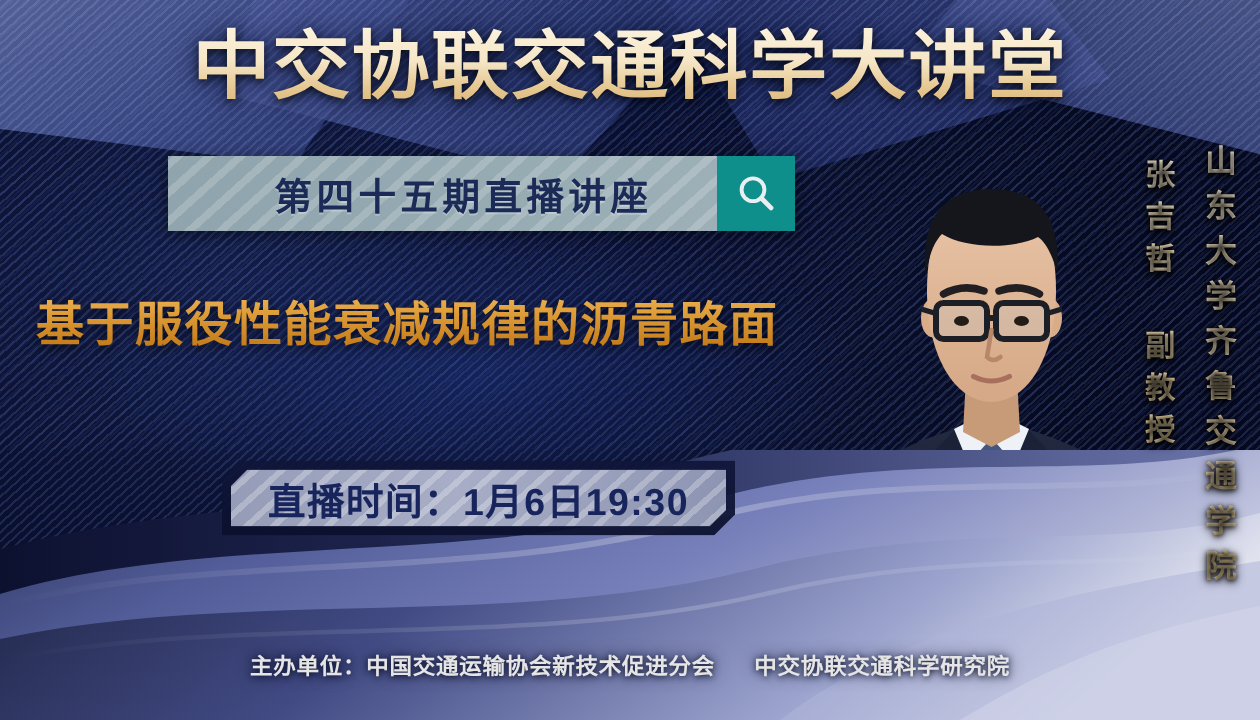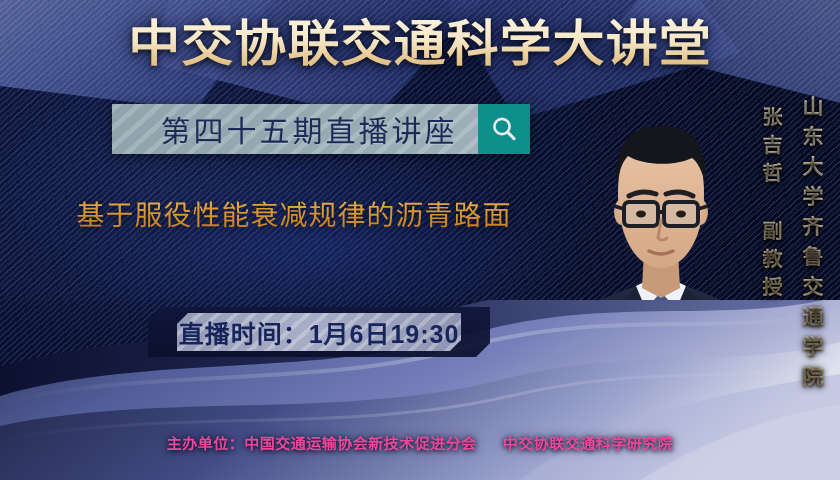"第四十五期直播讲座" .episode-text { font-size: 30px -> 25px; font-weight: normal -> bold }
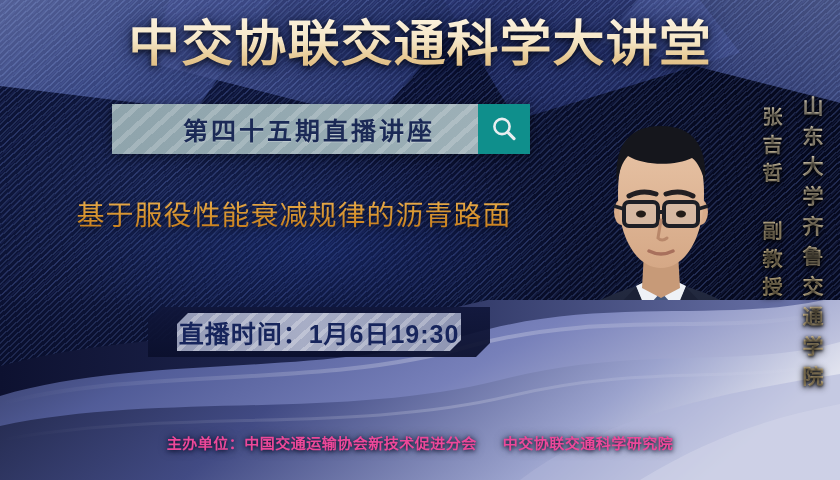"基于服役性能衰减规律的沥青路面" .lecture-title { font-size: 28px -> 32px; font-weight: normal -> bold; text-align: center -> none }
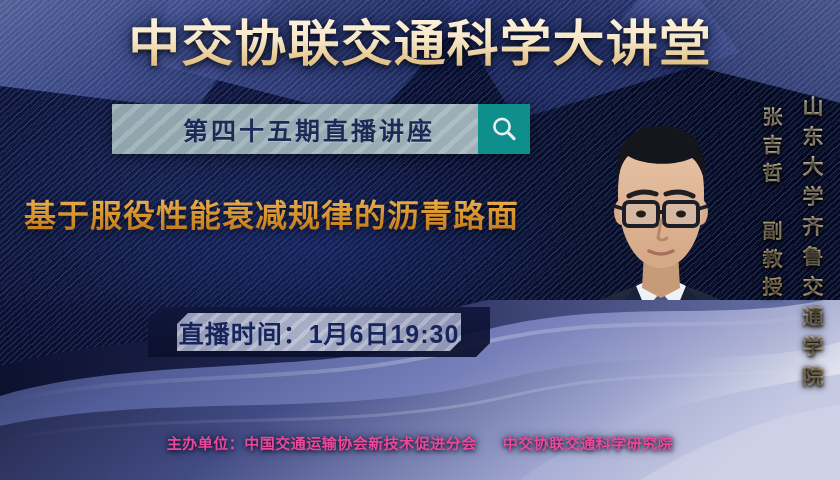"直播时间：1月6日19:30" .time-inner { width: 284px -> 330px }
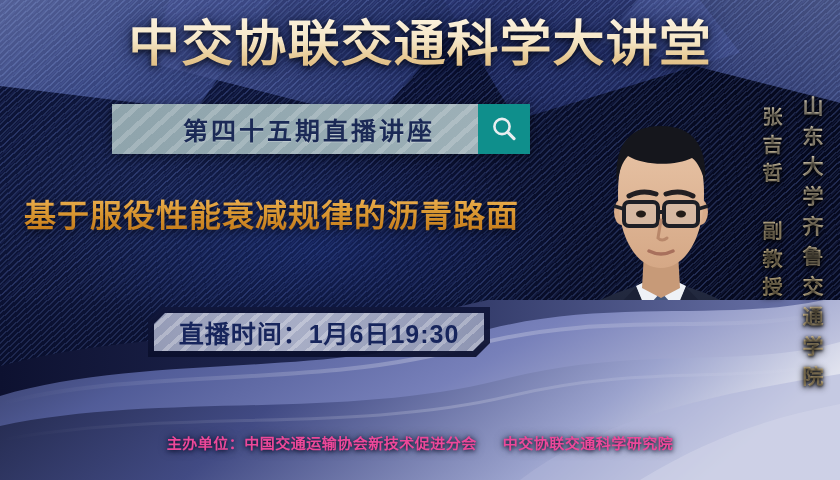"主办单位：中国交通运输协会新技术促进分会 中交协联交通科学研究院" .footer { color: #ec4899 -> #e5e5e5 }
